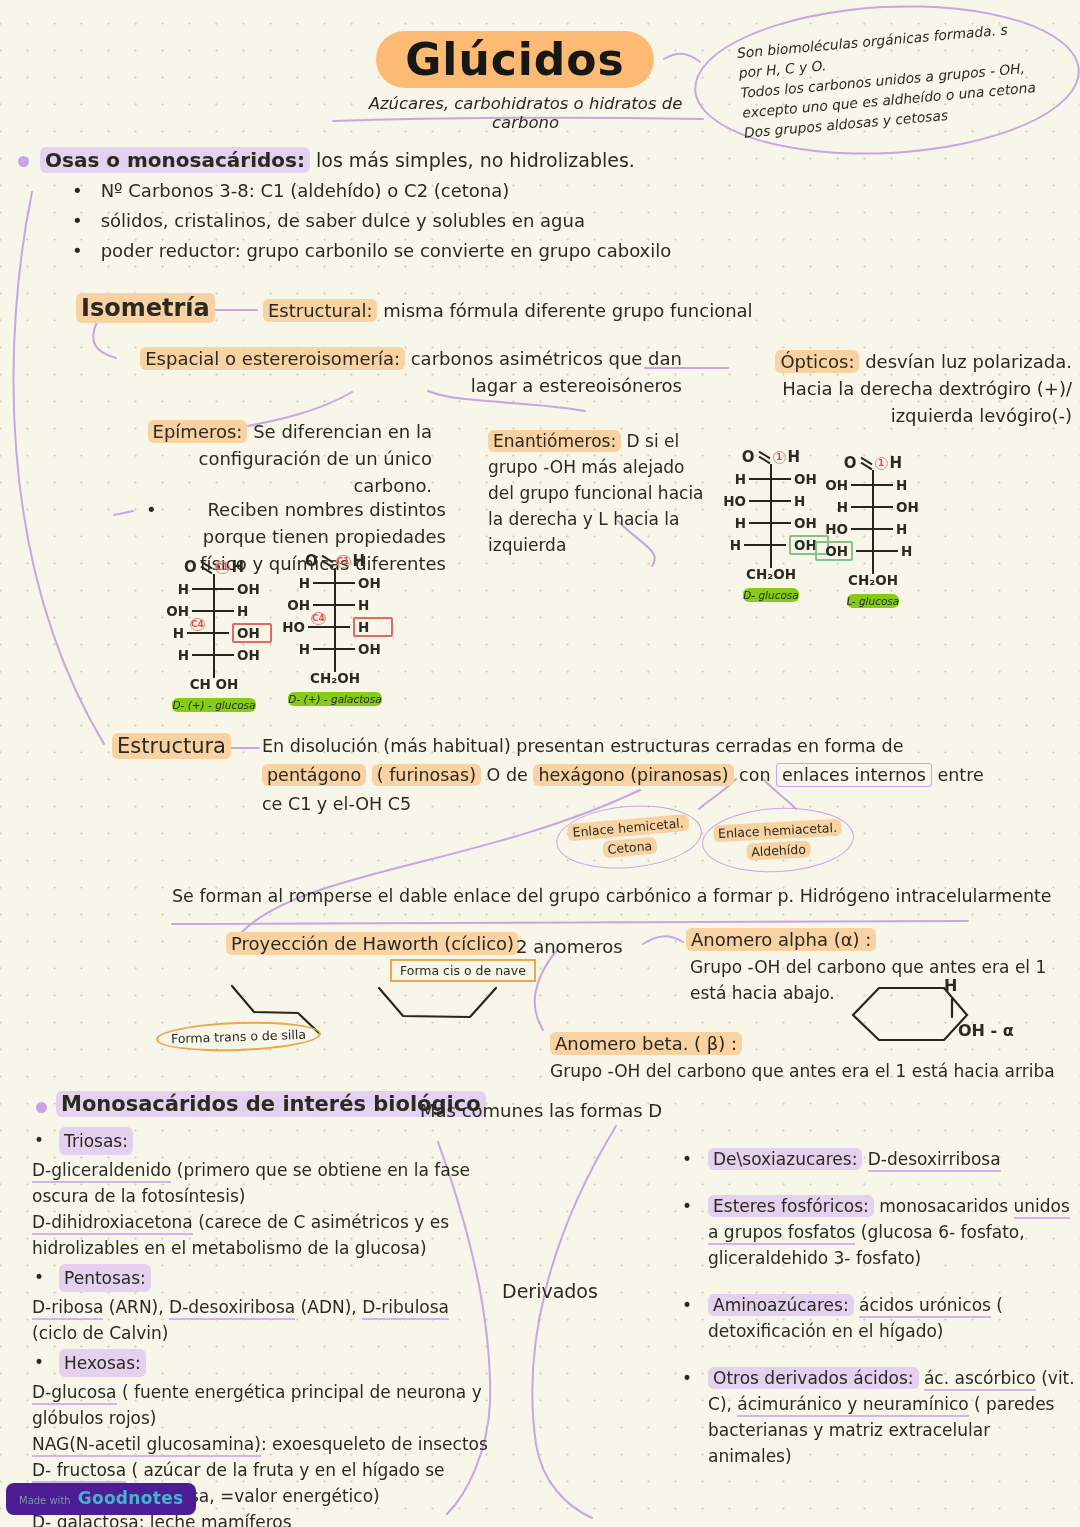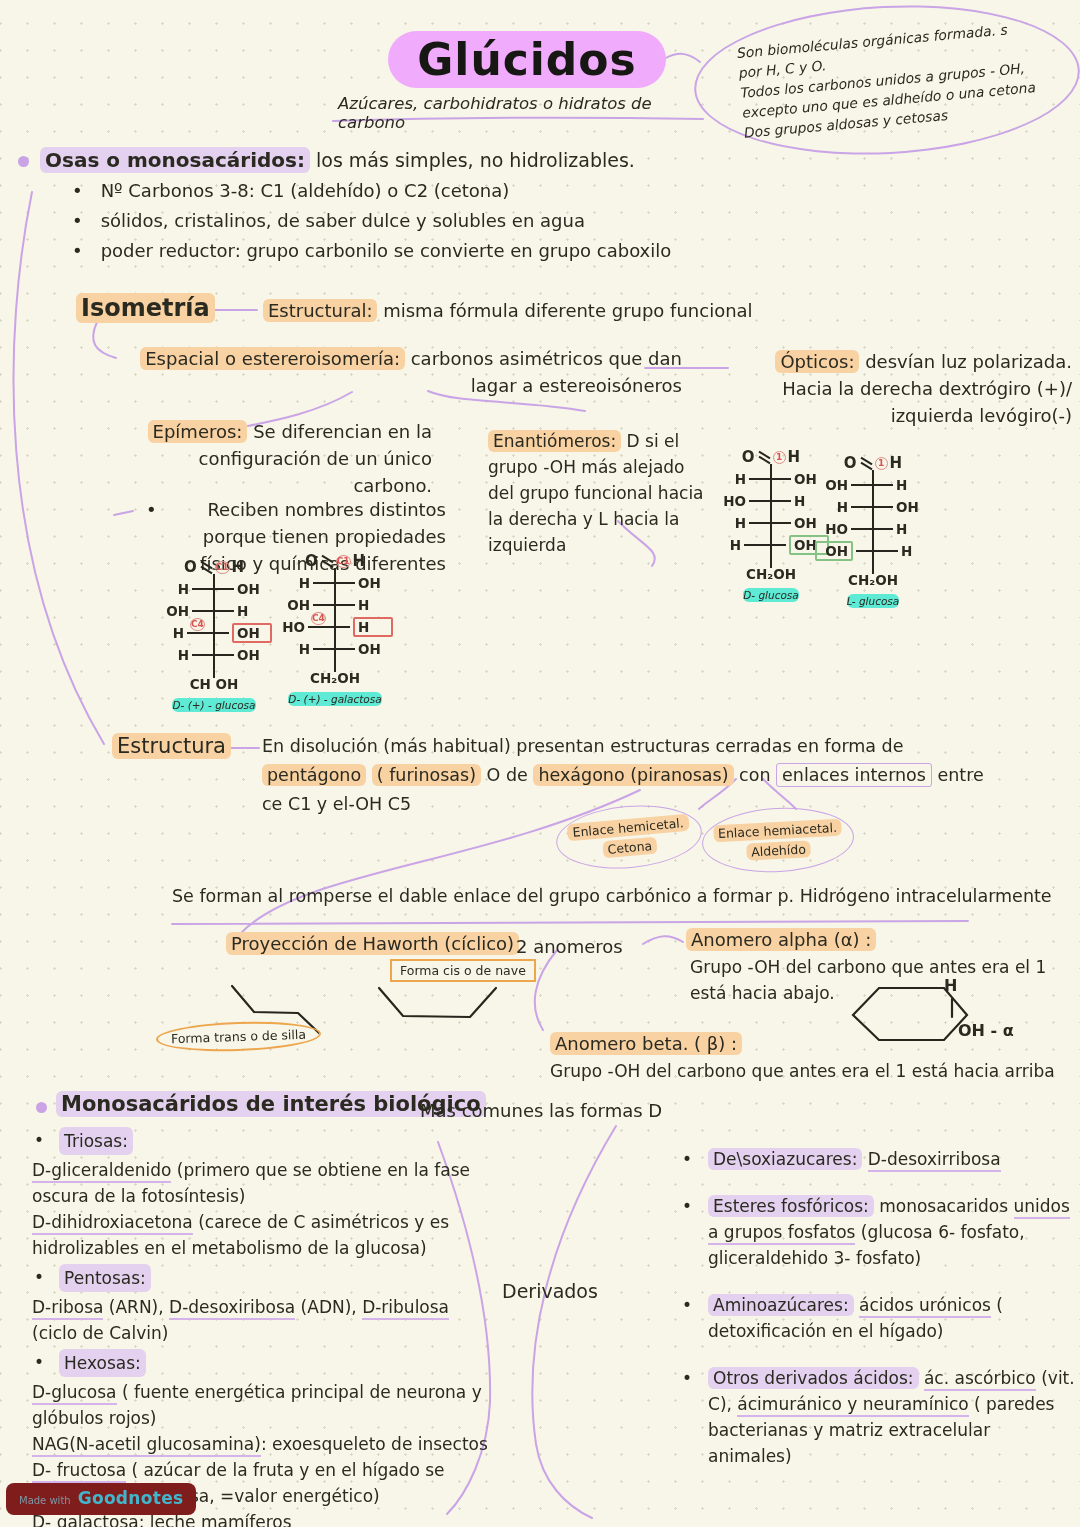"Glúcidos" .title-pill { background: #f0abfc -> #fdba74; left: 388px -> 376px }
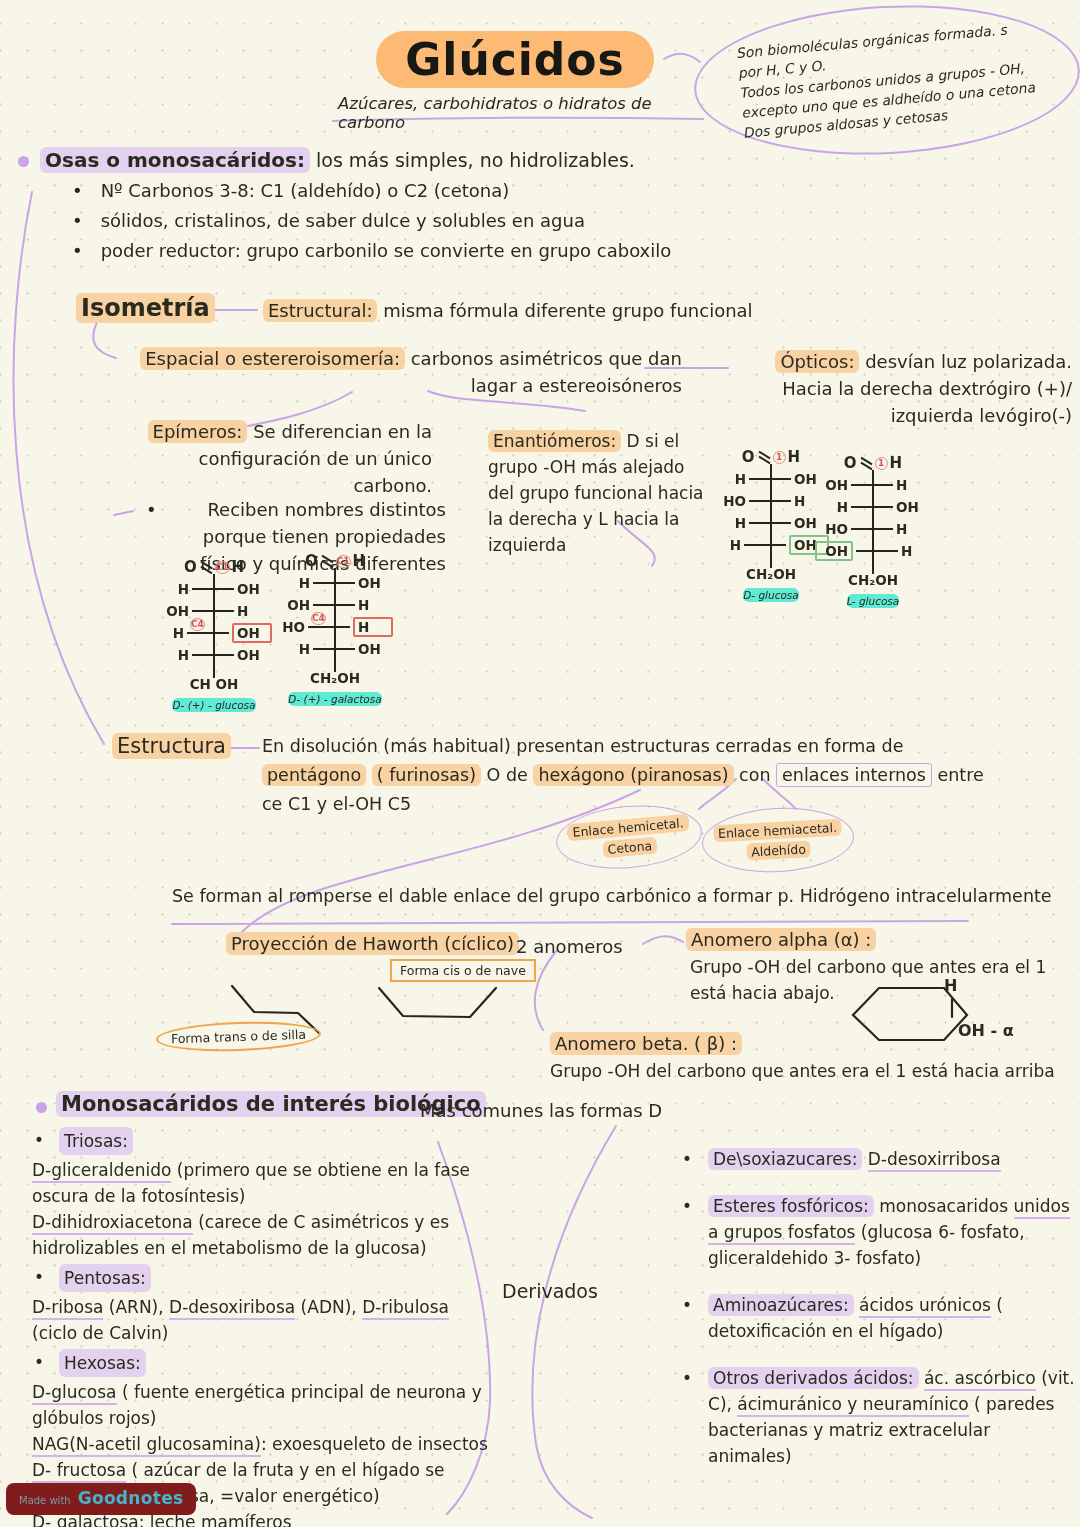"Azúcares, carbohidratos o hidratos de" .subtitle { text-align: left -> center }
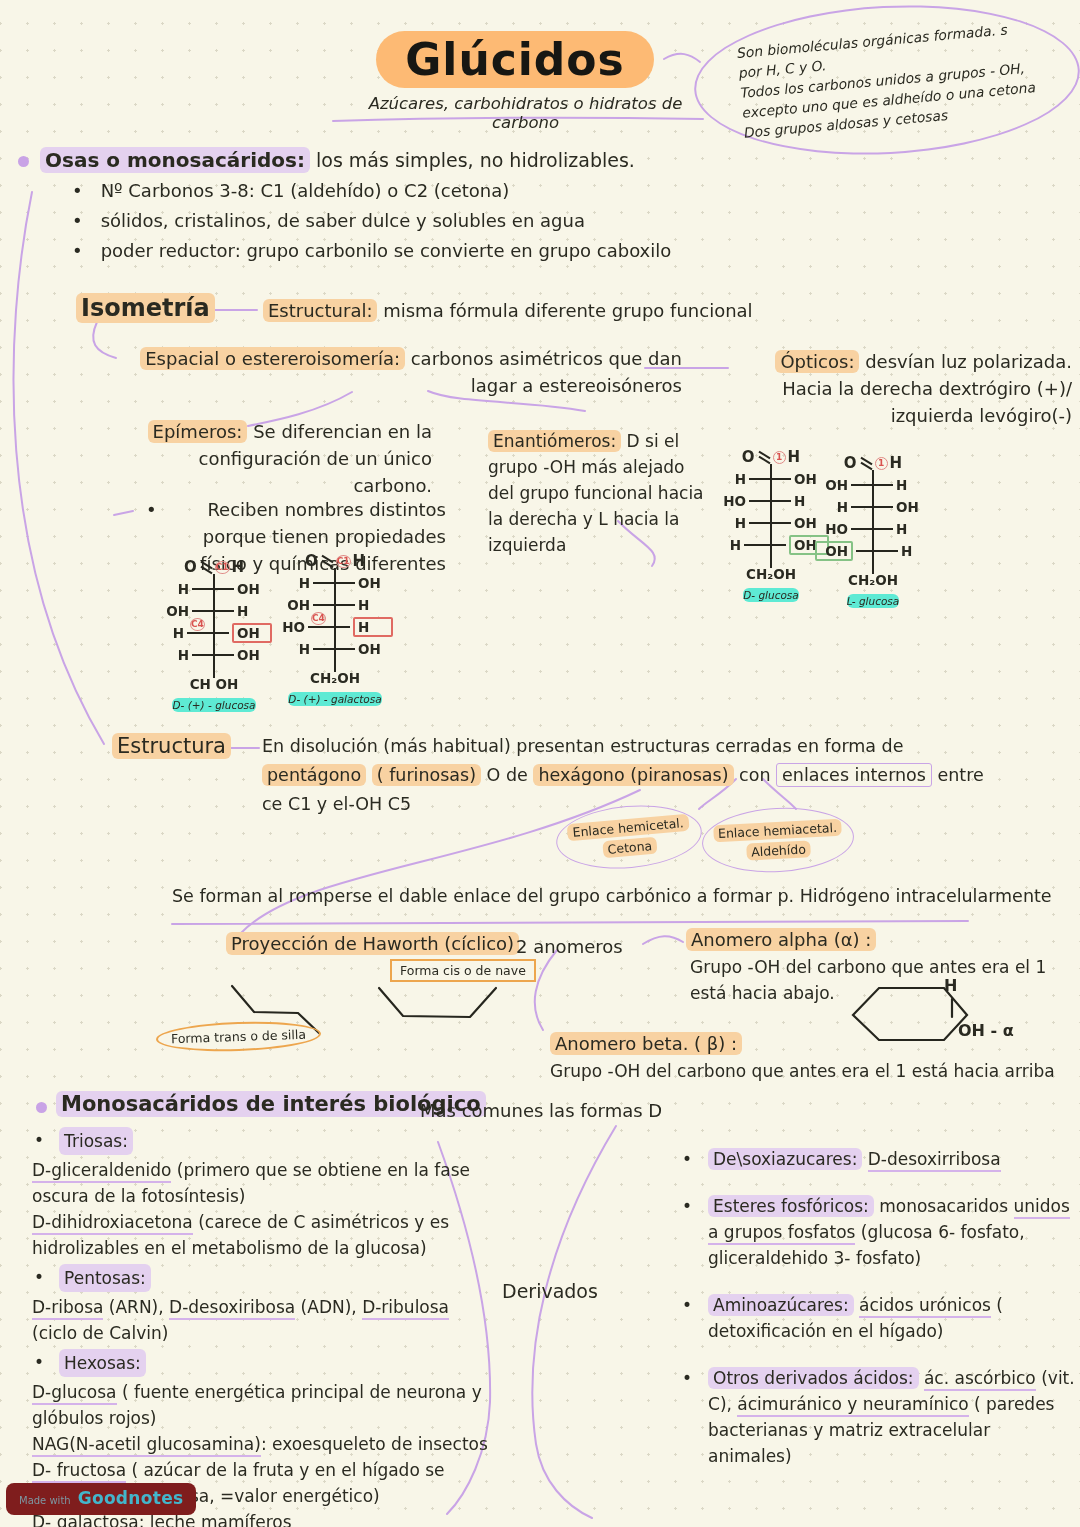"D- glucosa" .flabel { background: #5eead4 -> #84cc16 }
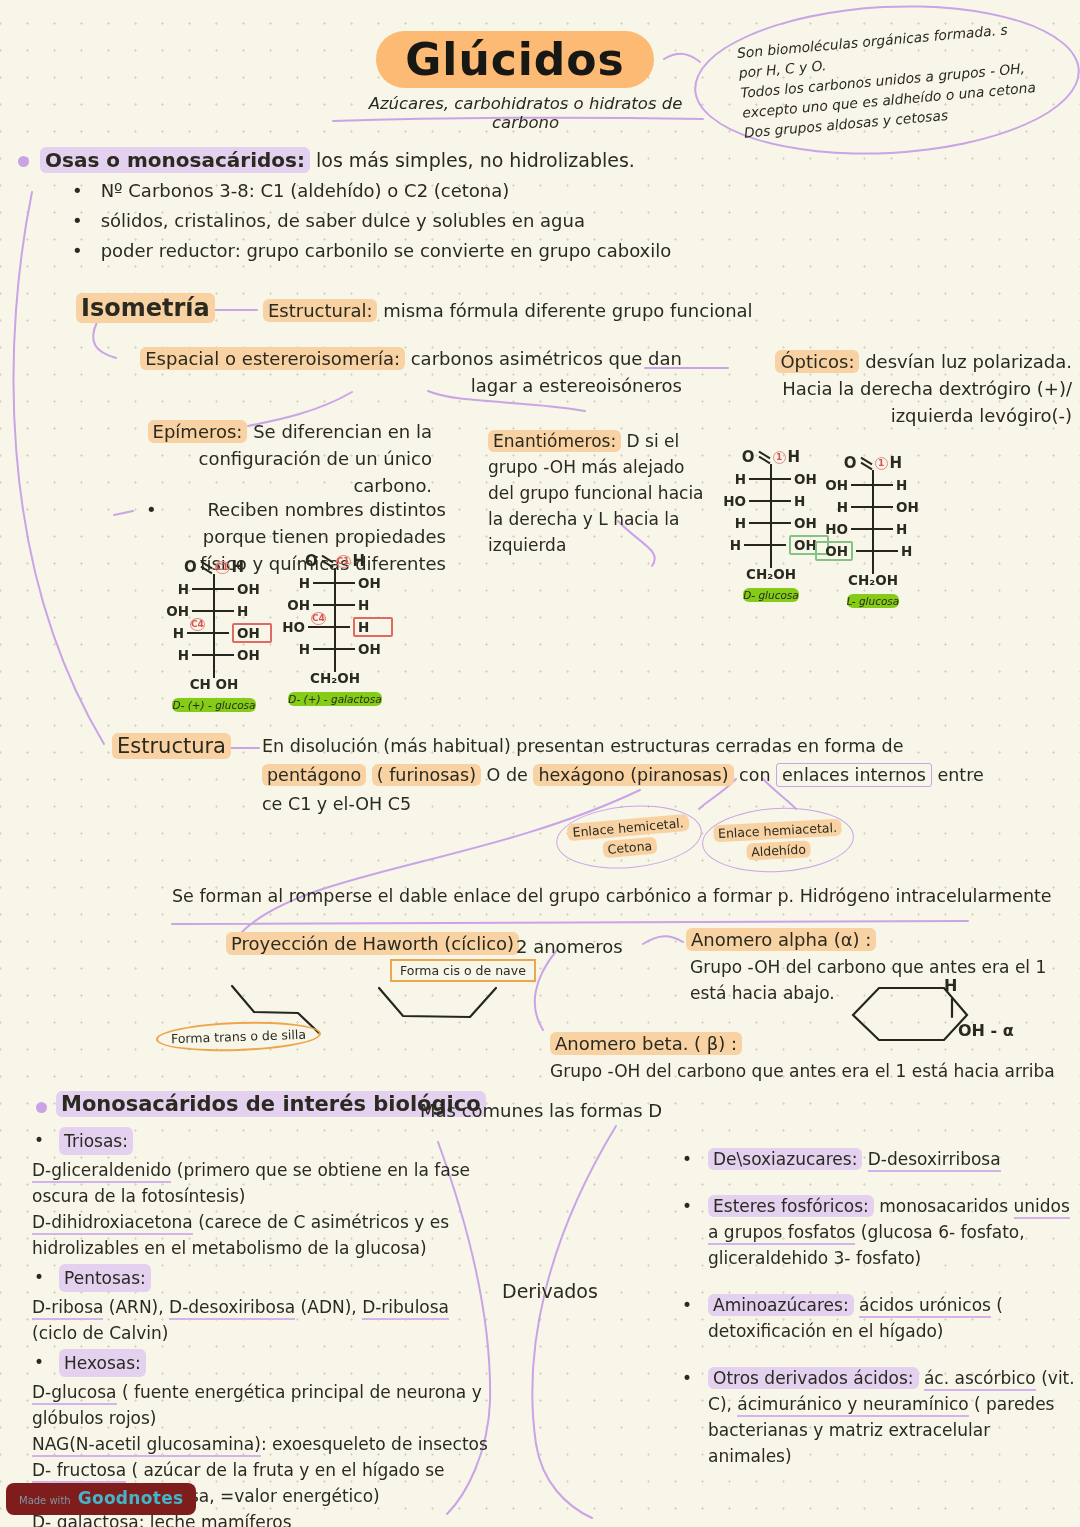"Made with" .badge { background: #7f1d1d -> #4c1d95 }
